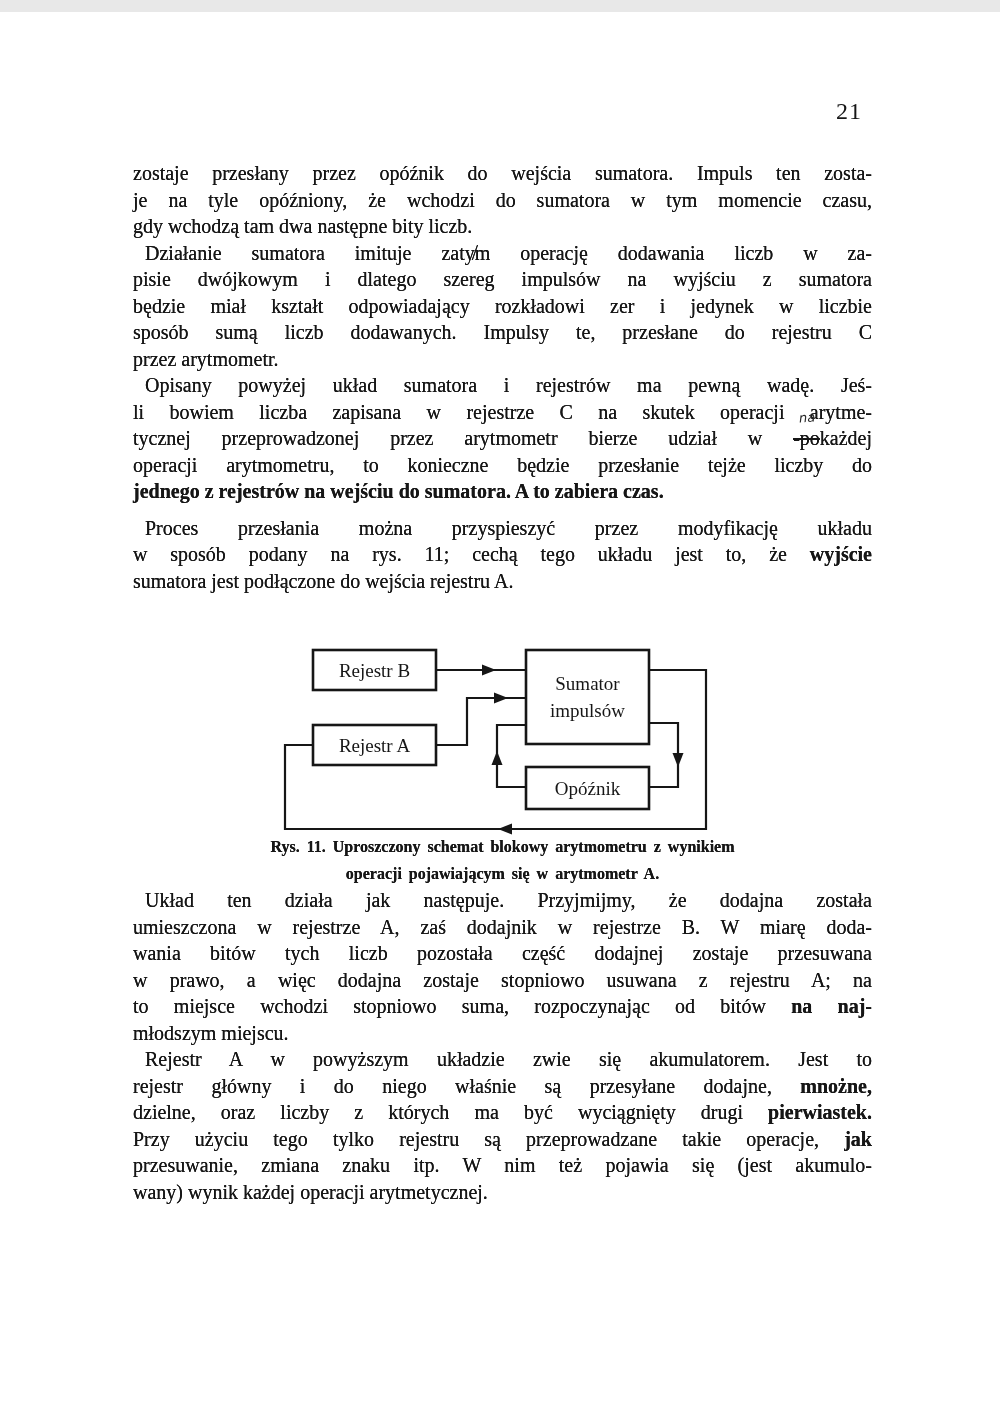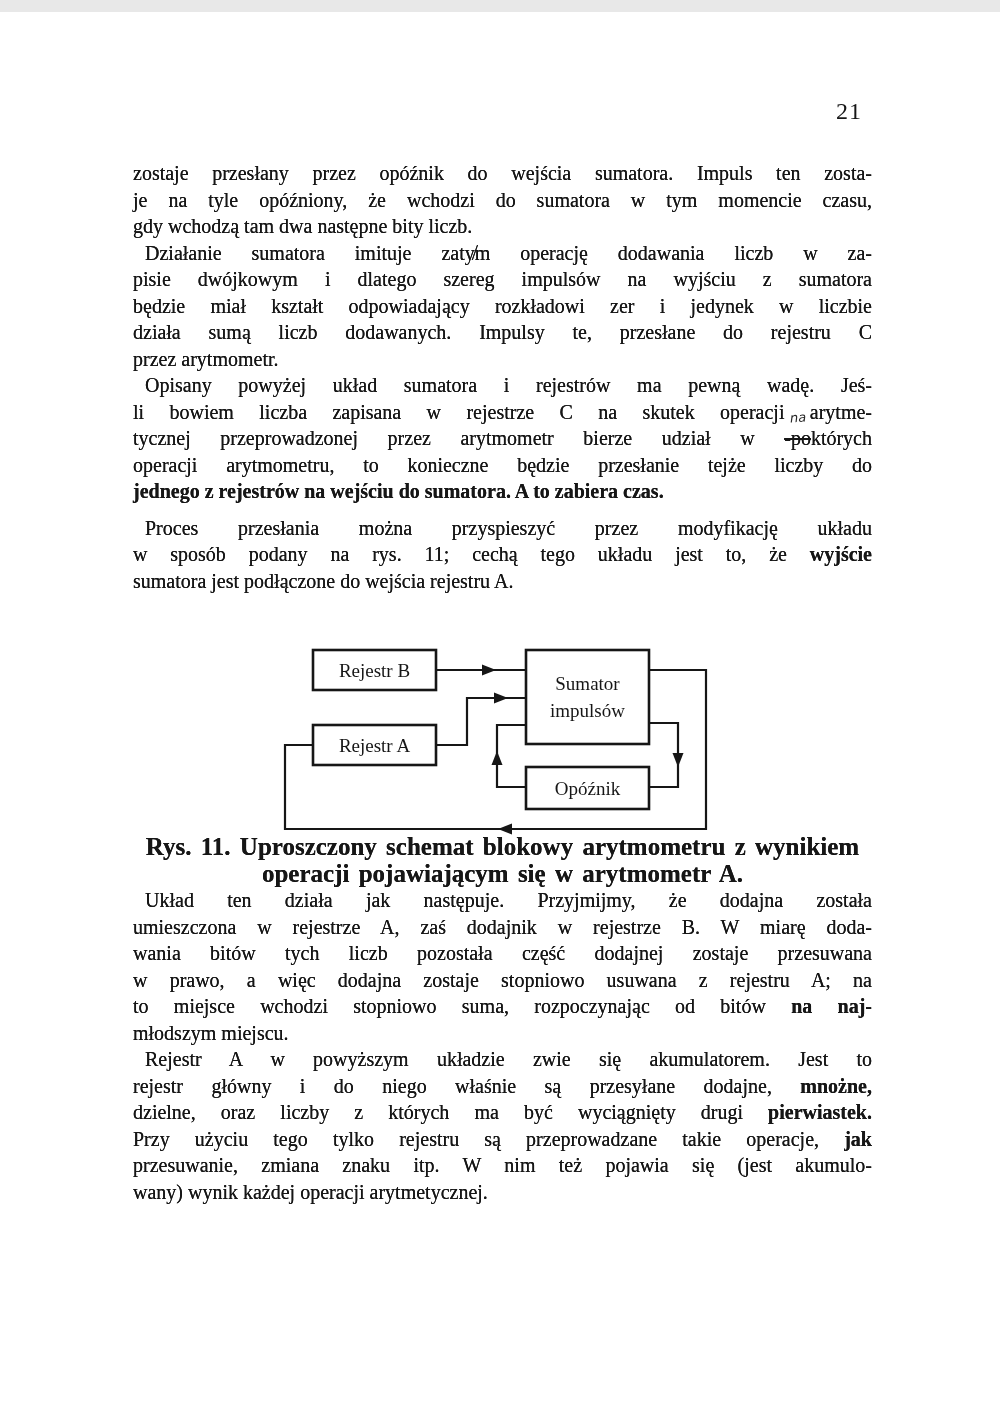"działa sumą liczb dodawanych. Impulsy" span.seg { text: działa -> sposób }
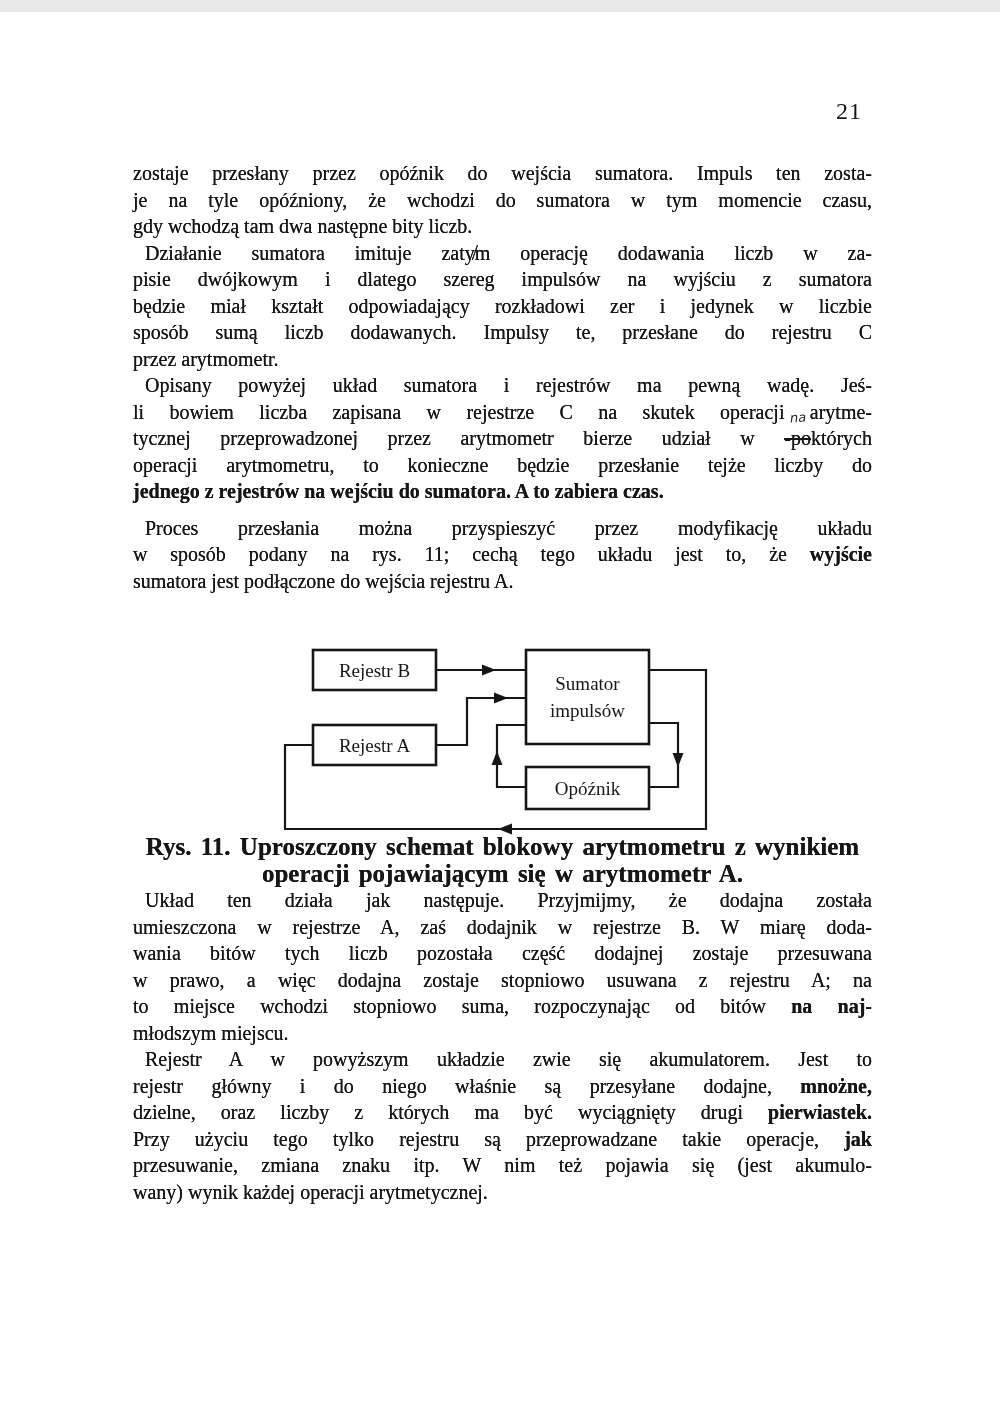"których" span.seg { text: których -> każdej }
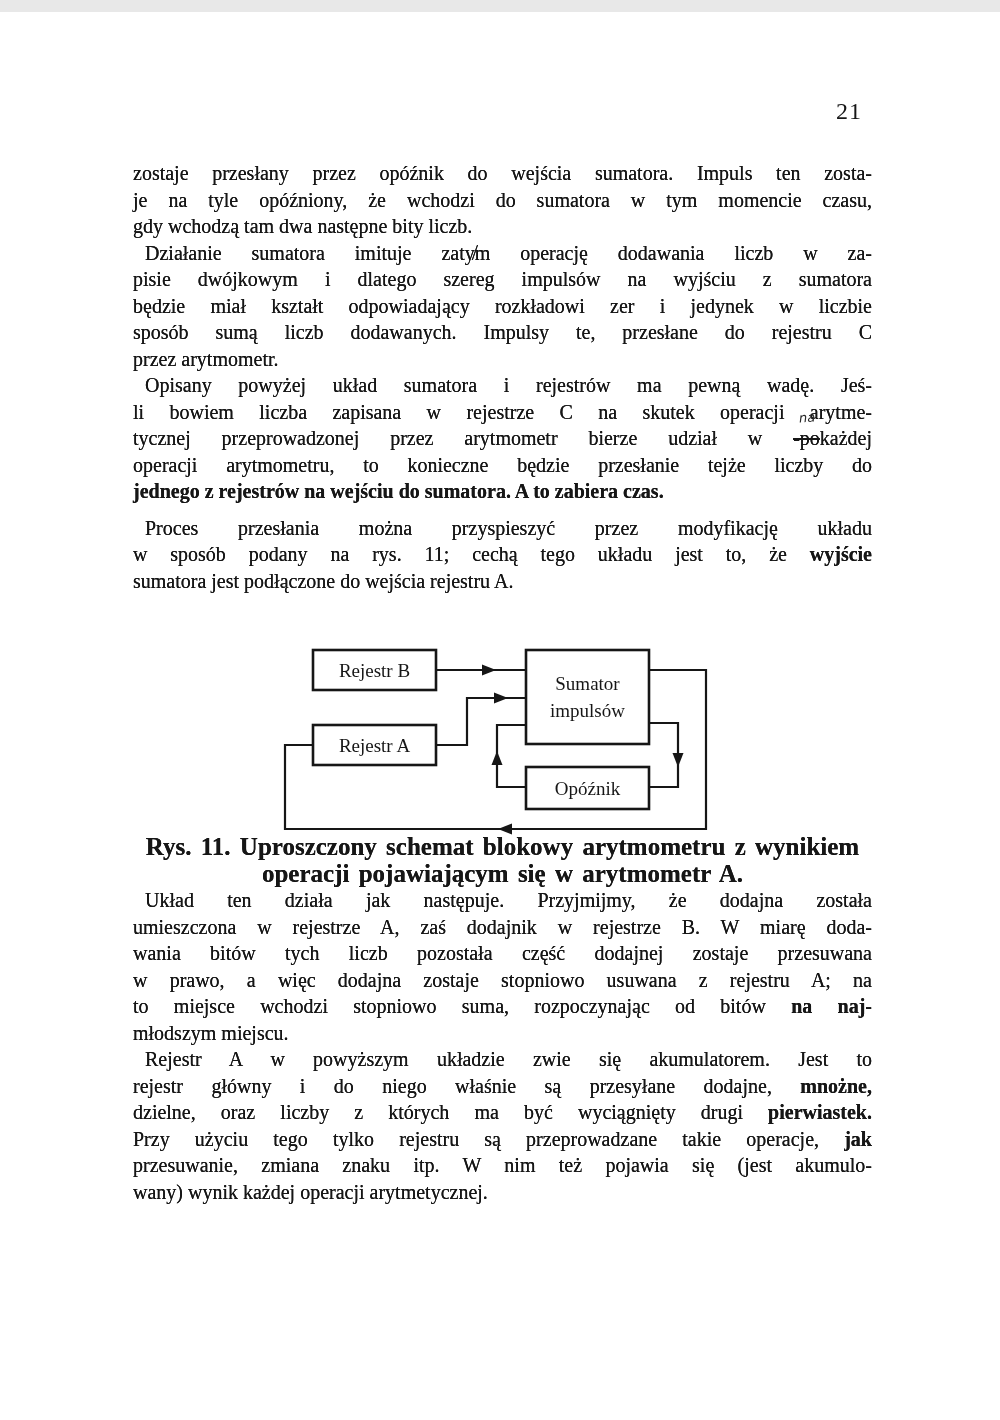"Rys. 11. Uproszczony schemat blokowy" .caption { font-size: 25px -> 16px }
